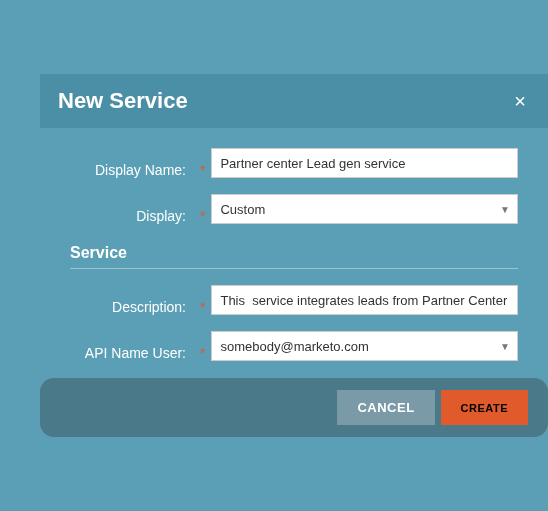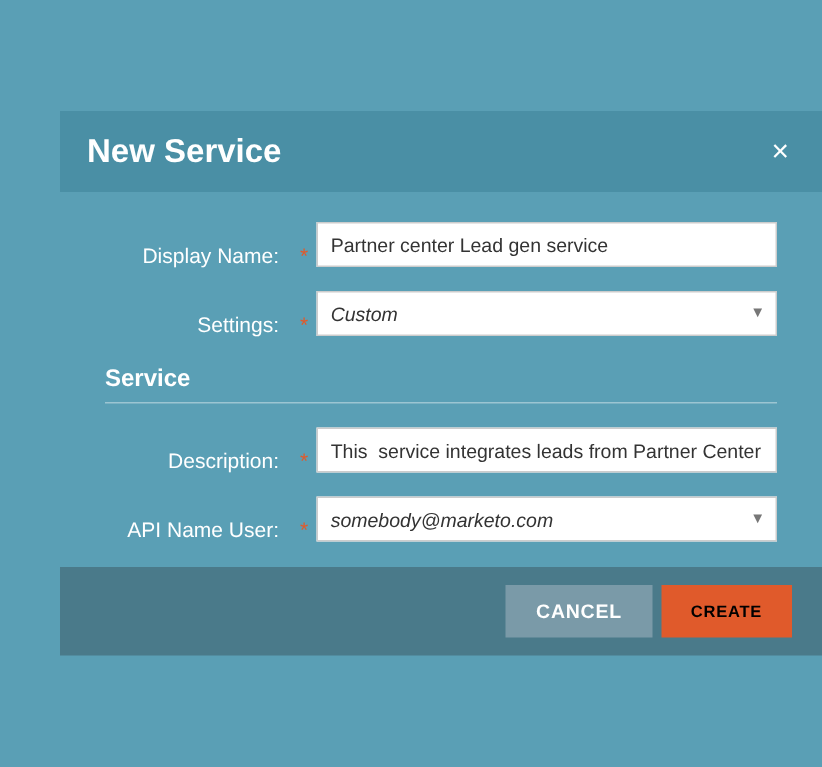"Settings:" span.form-label { text: Settings -> Display }
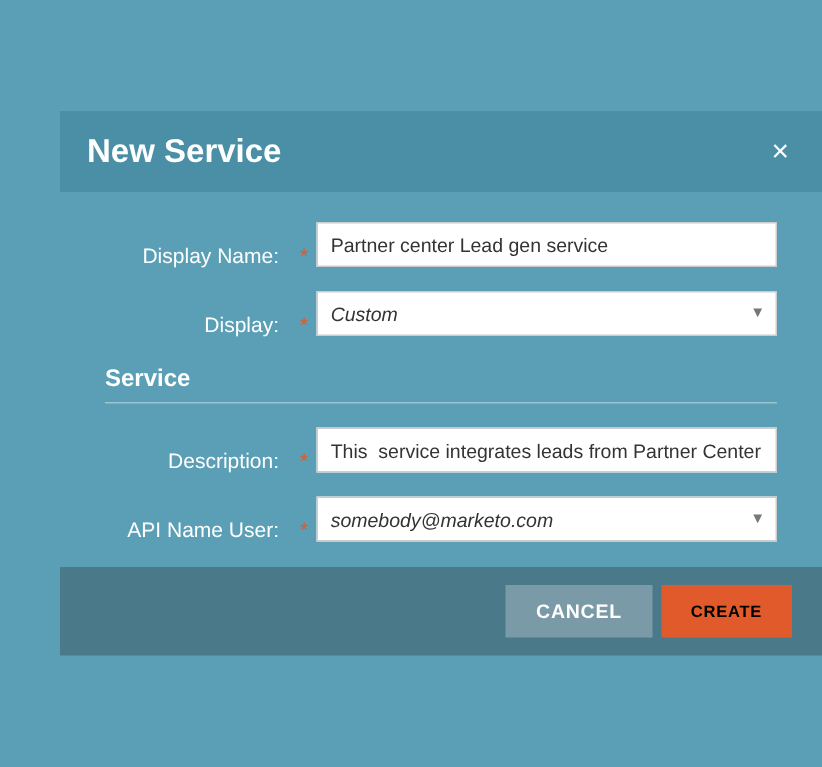"Custom" .select-wrapper select { font-style: italic -> none }
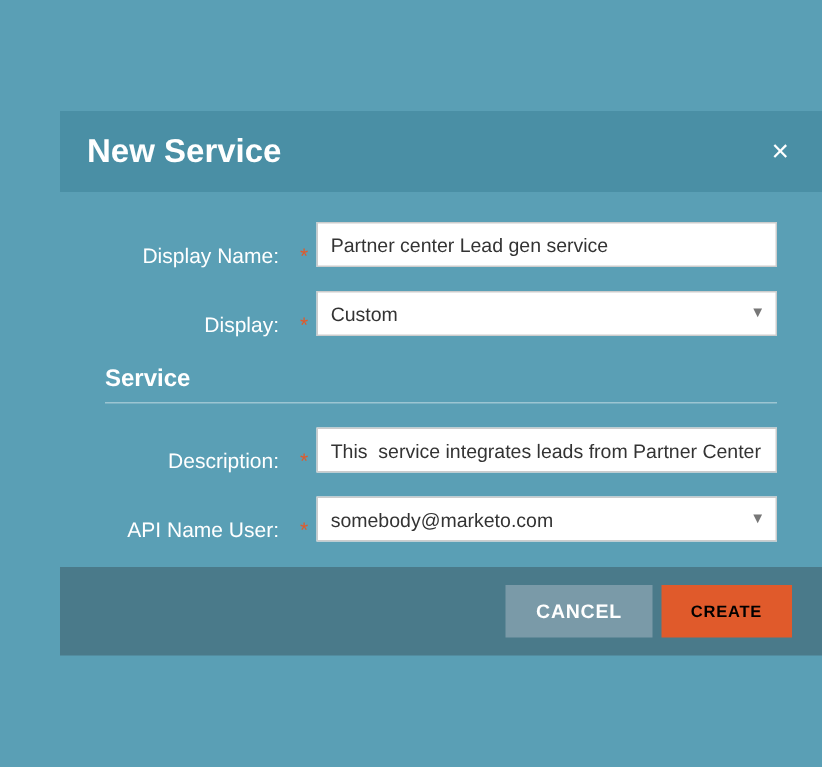"CANCEL" .dialog-footer { border-radius: none -> 14px }
